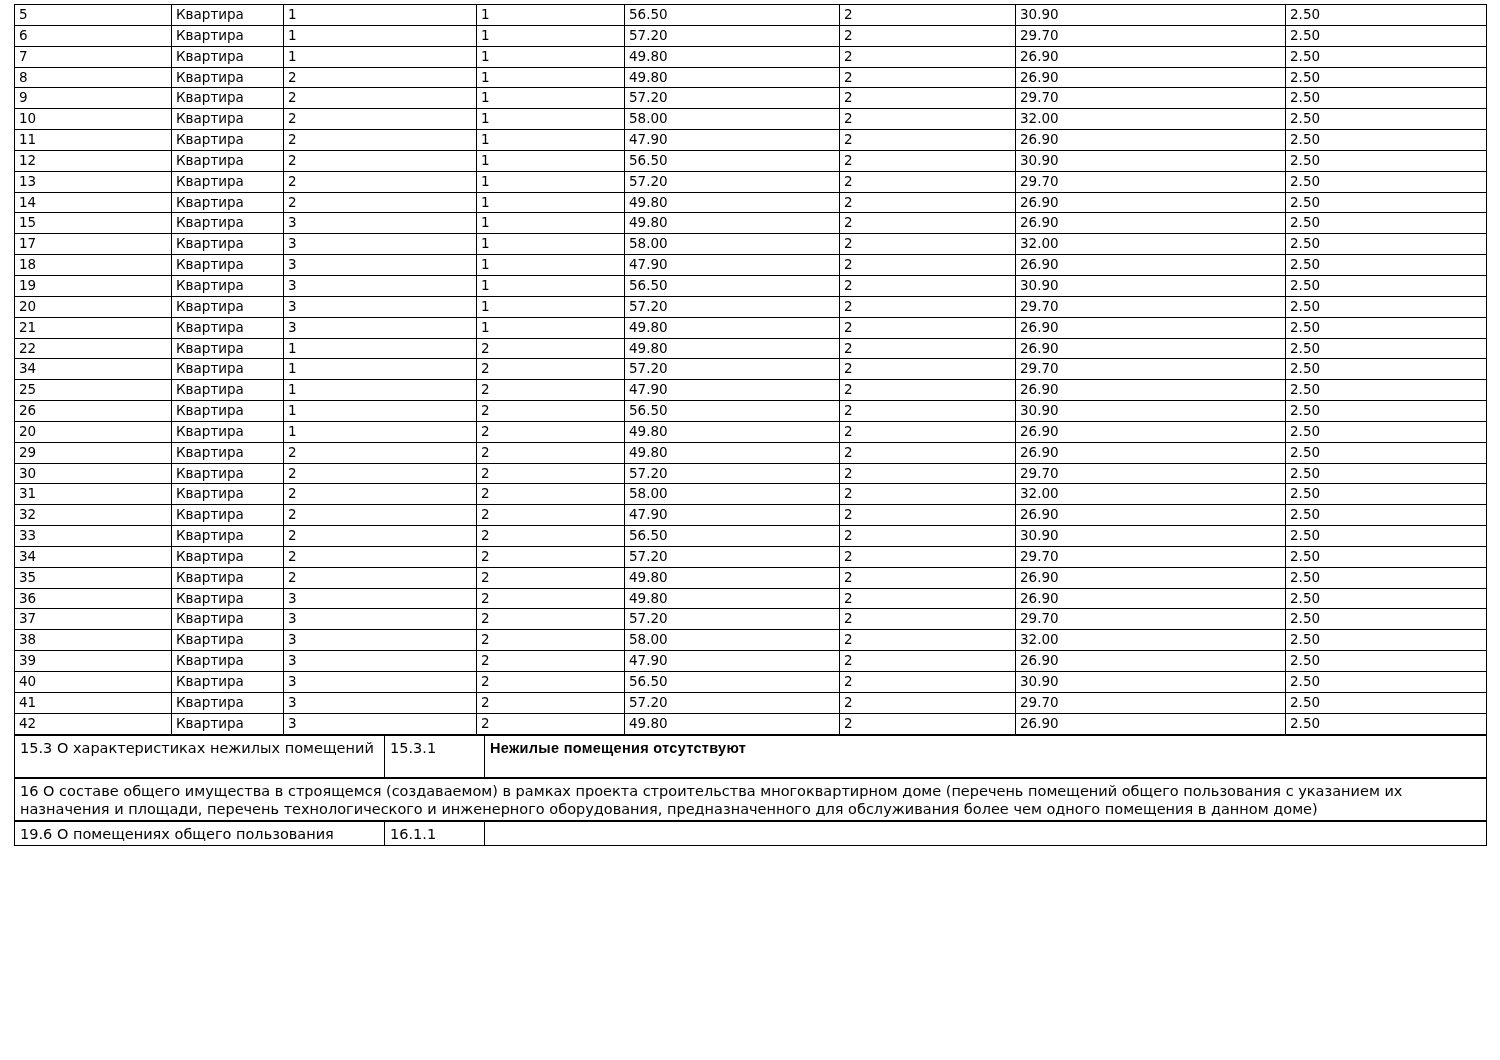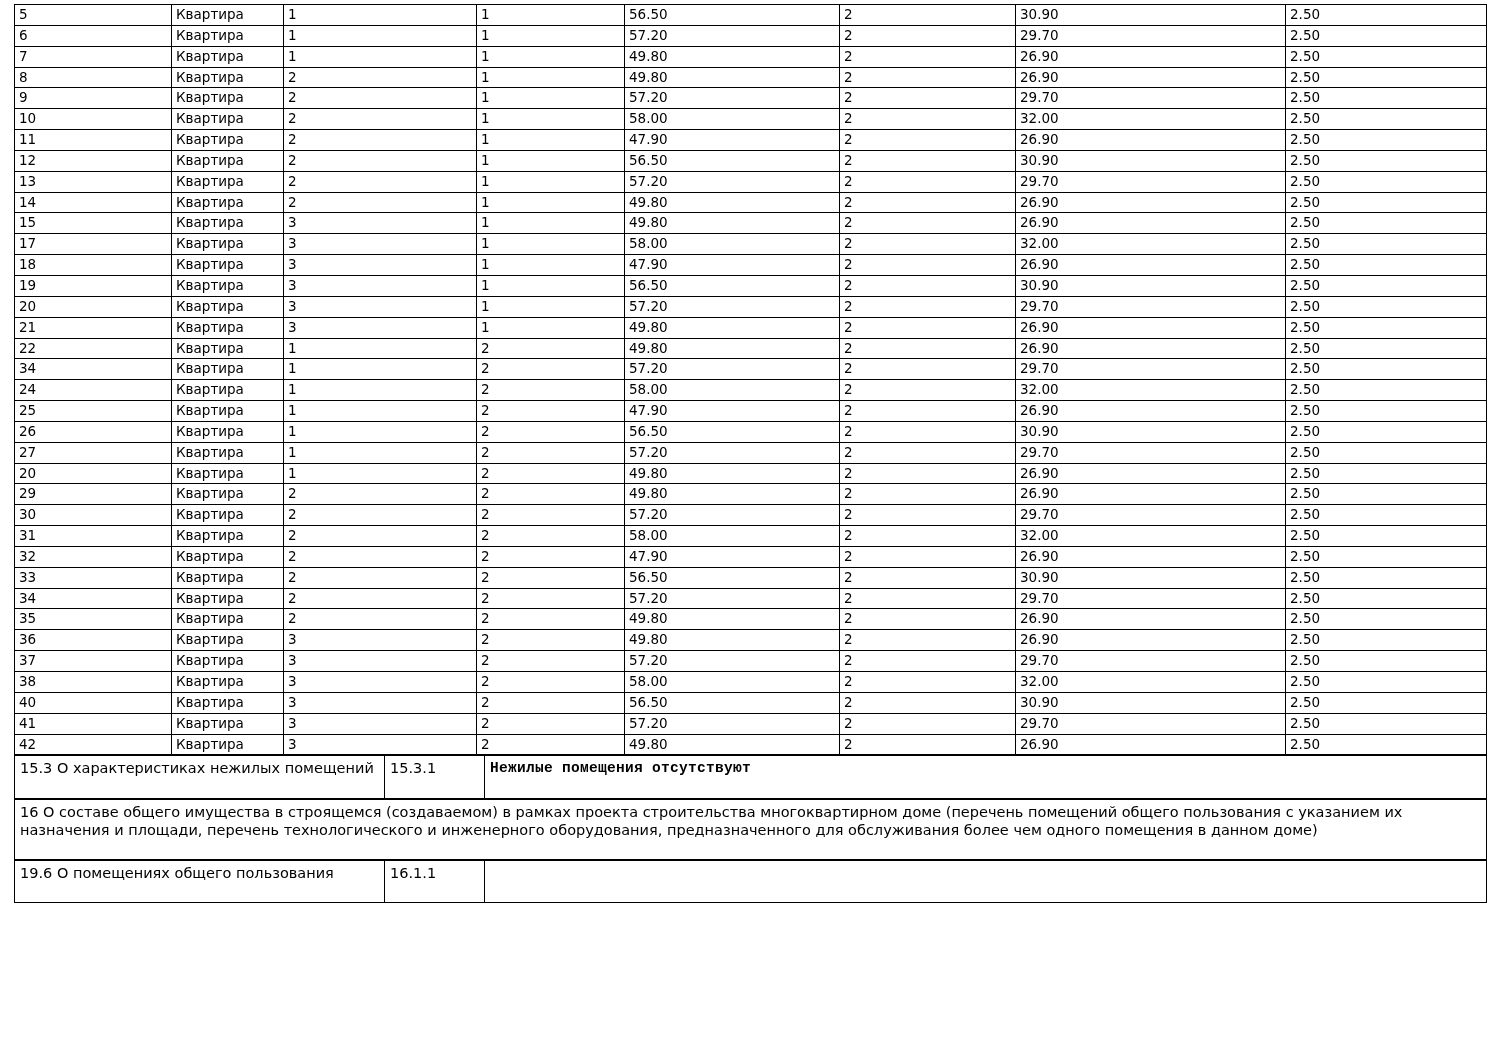"24" tr { html: <tr> <td>24</td> <td>Квартира</td> <td>1</td> <td>2</td> <td>58.00</td> <td>2</td> <td>32.00</td> <td>2.50</td> </tr> -> none }
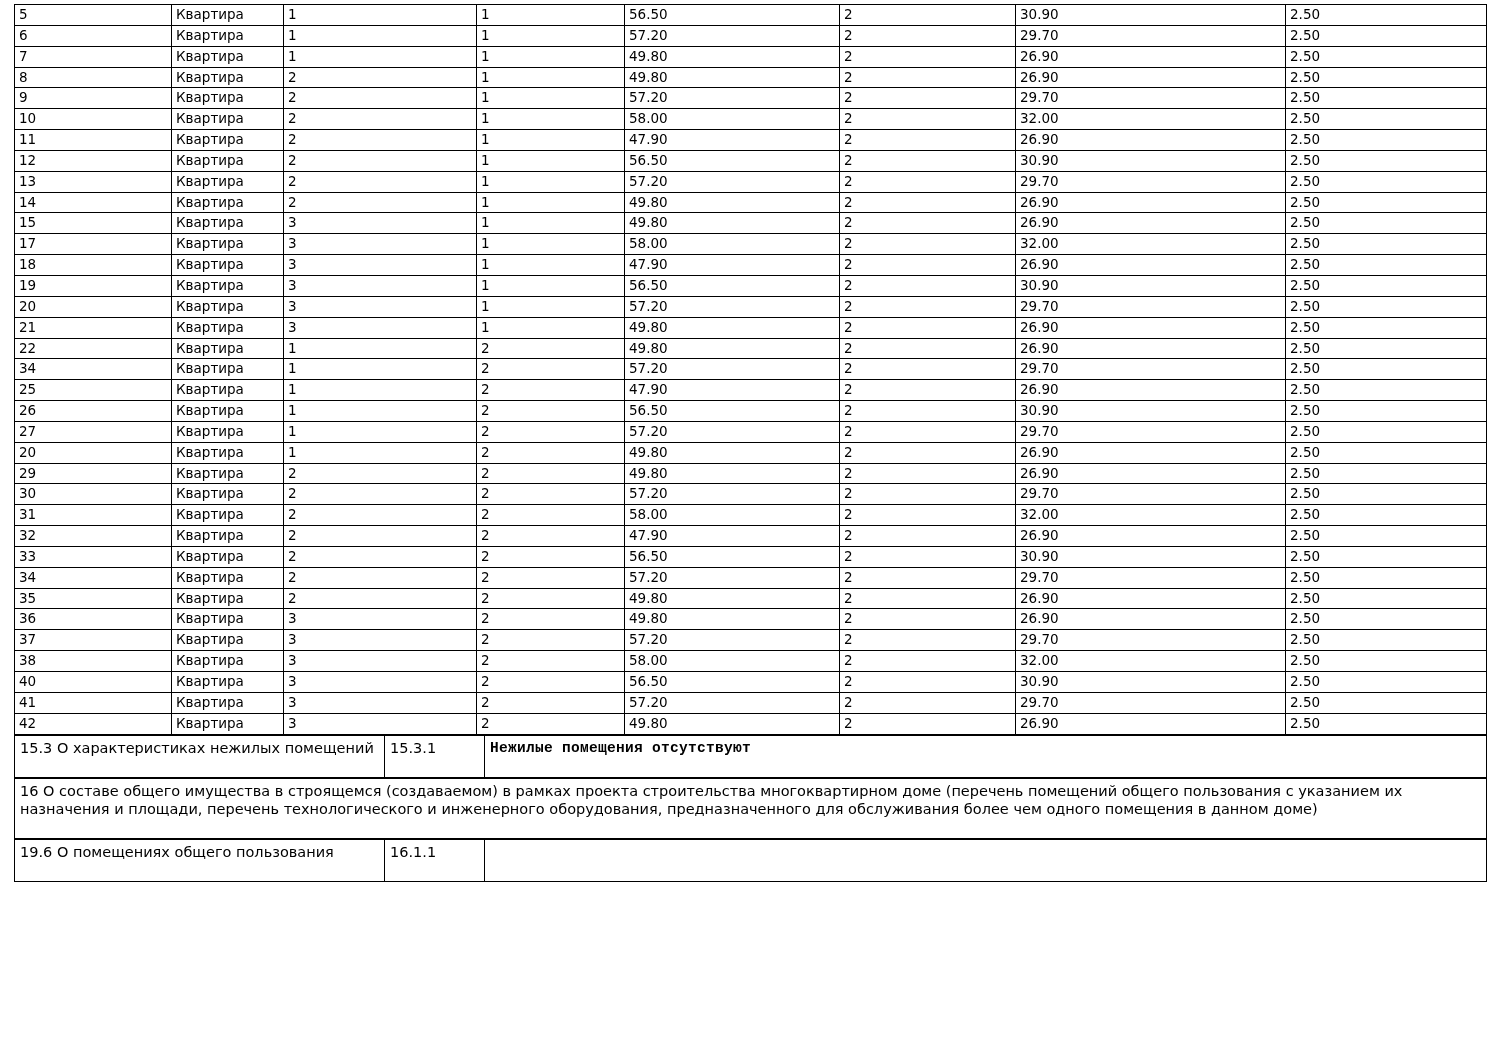"27" tr { html: <tr> <td>27</td> <td>Квартира</td> <td>1</td> <td>2</td> <td>57.20</td> <td>2</td> <td>29.70</td> <td>2.50</td> </tr> -> none }
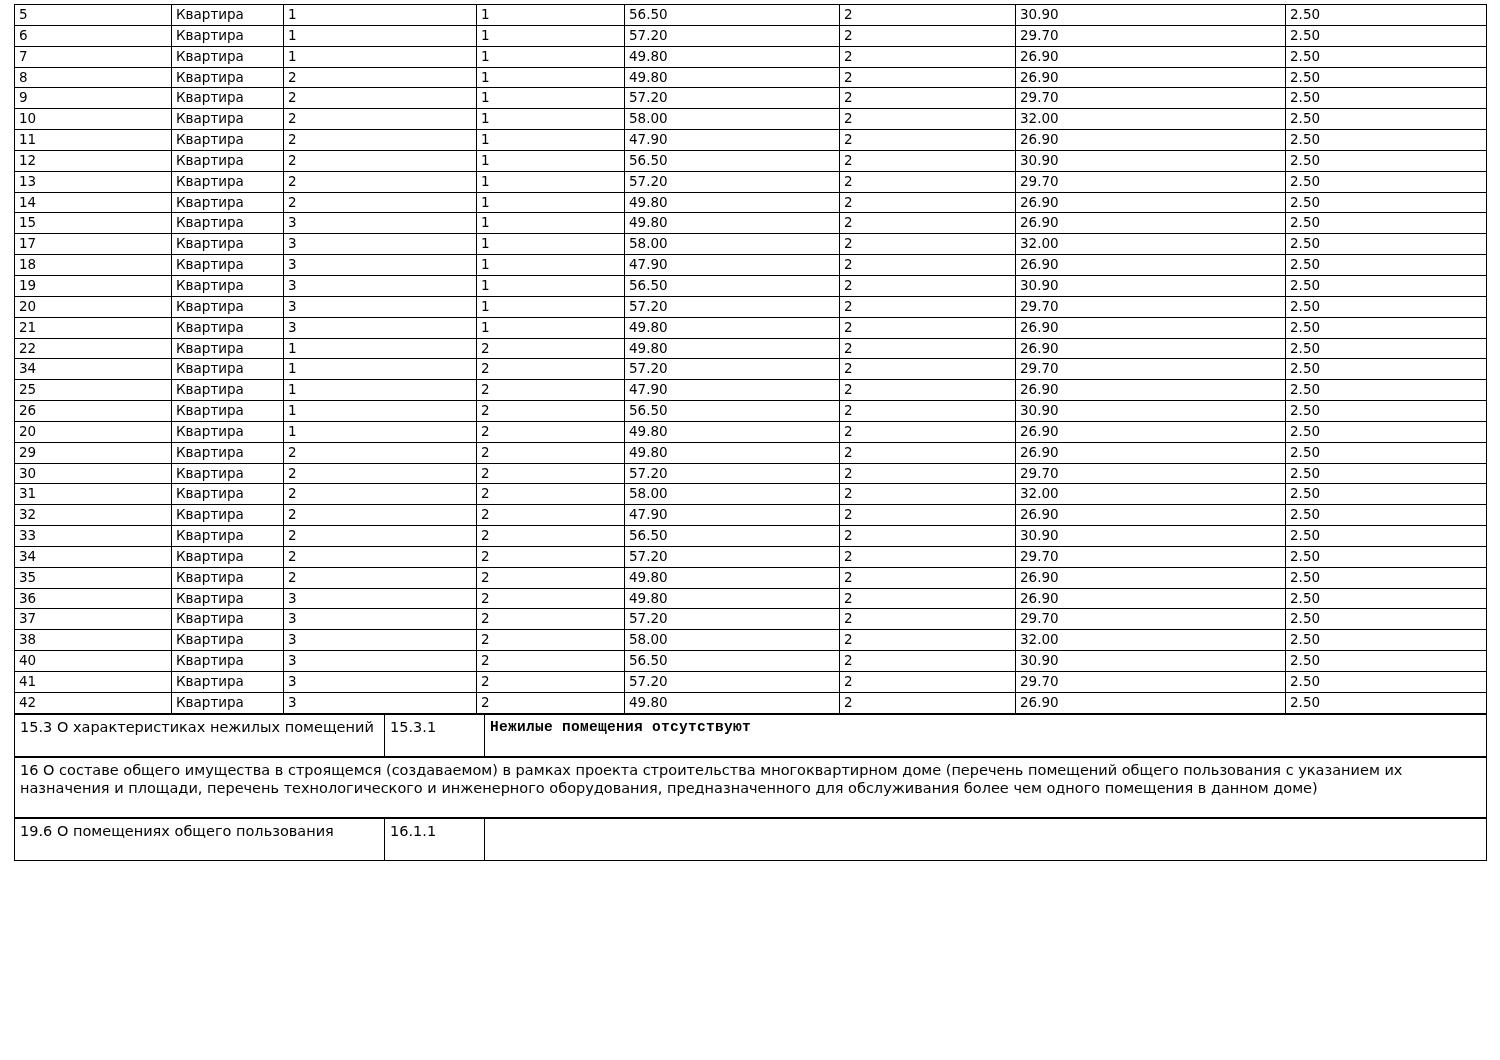"39" tr { html: none -> <tr> <td>39</td> <td>Квартира</td> <td>3</td> <td>2</td> <td>47.90</td> <td>2</td> <td>26.90</td> <td>2.50</td> </tr> }
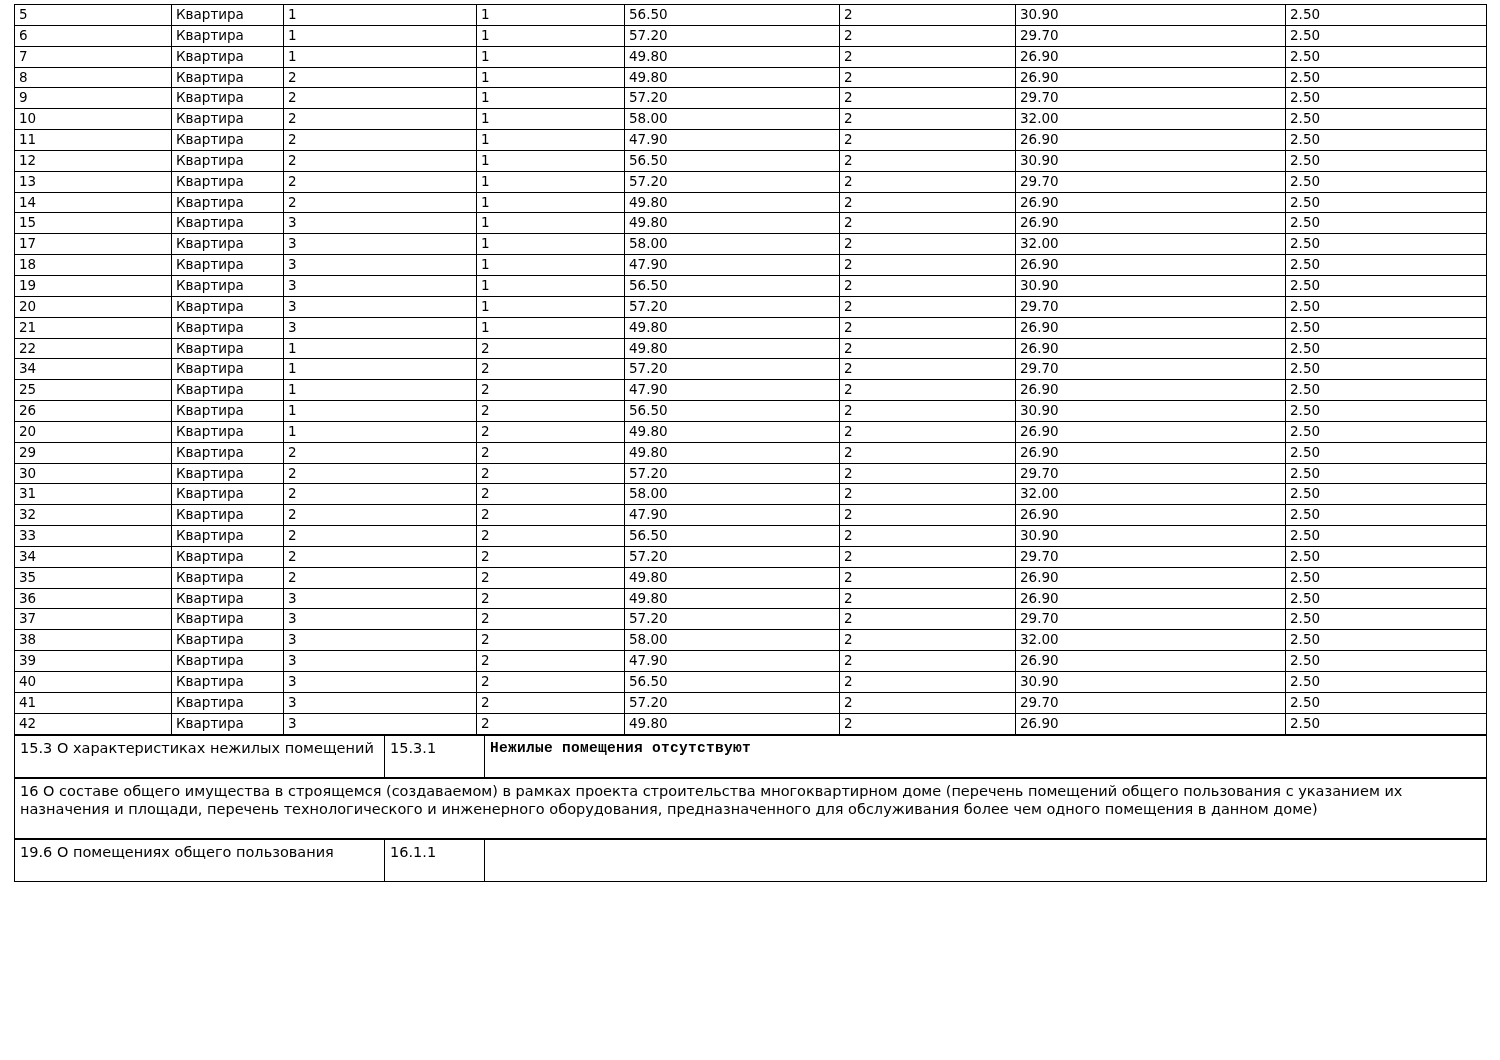"15.3 О характеристиках нежилых помещений" .sect td { padding: 3px 5px 20px 5px -> 3px 5px 2px 5px }
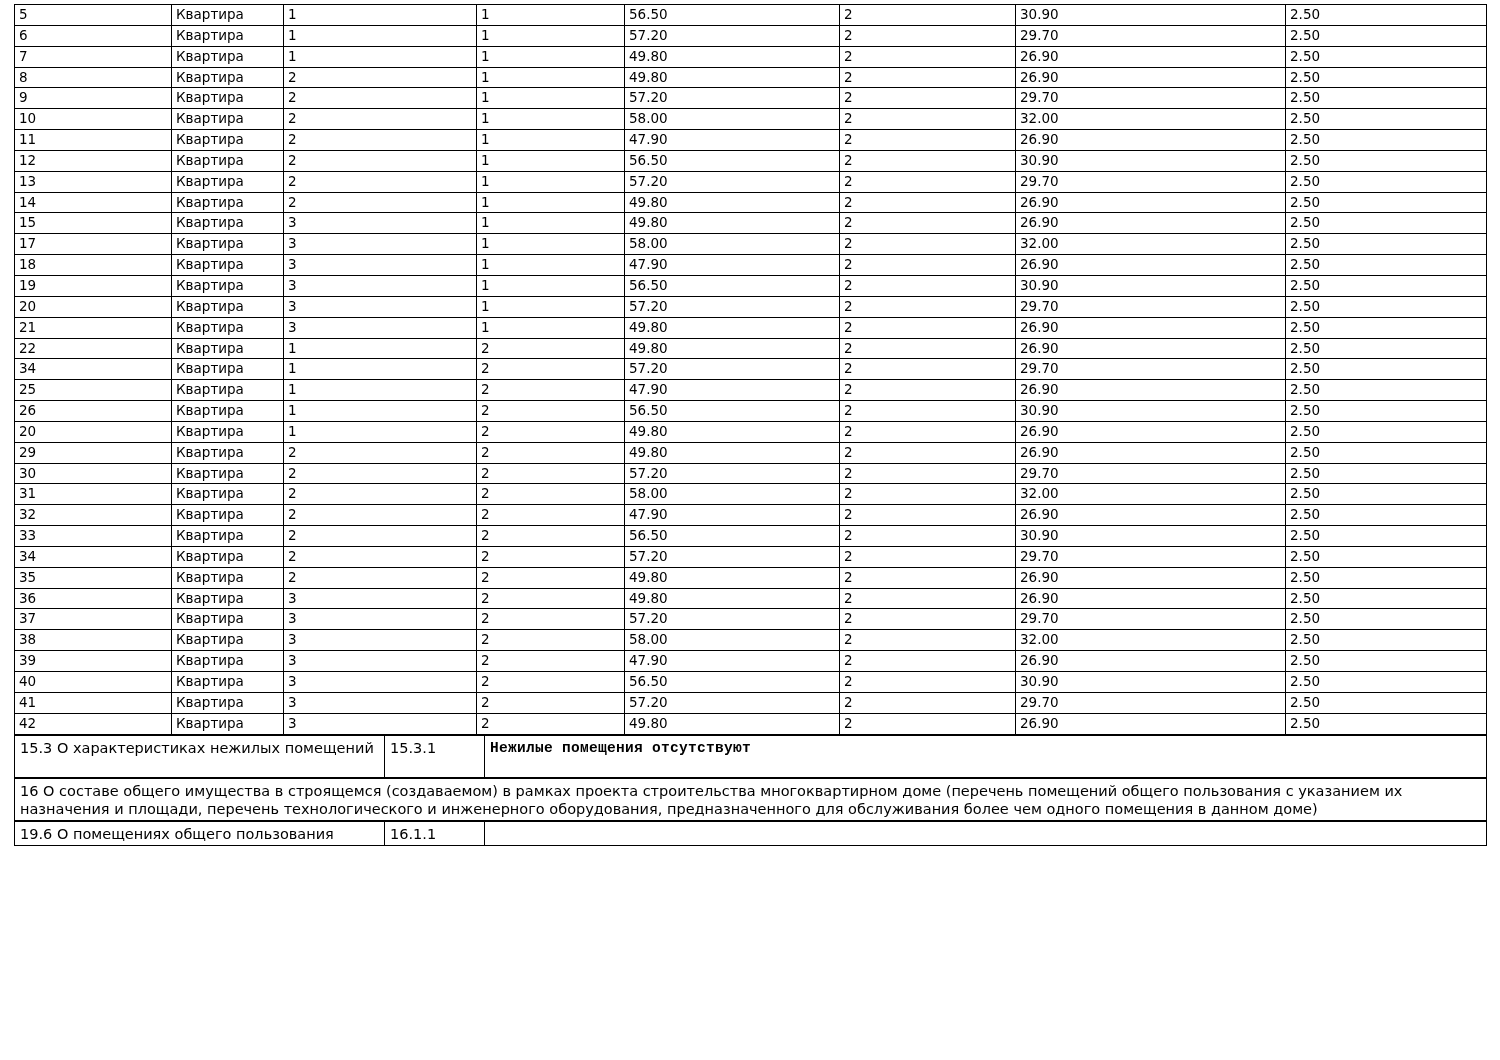"Нежилые помещения отсутствуют" .bold-mono { font-family: Liberation Mono, monospace -> Liberation Sans, sans-serif }
